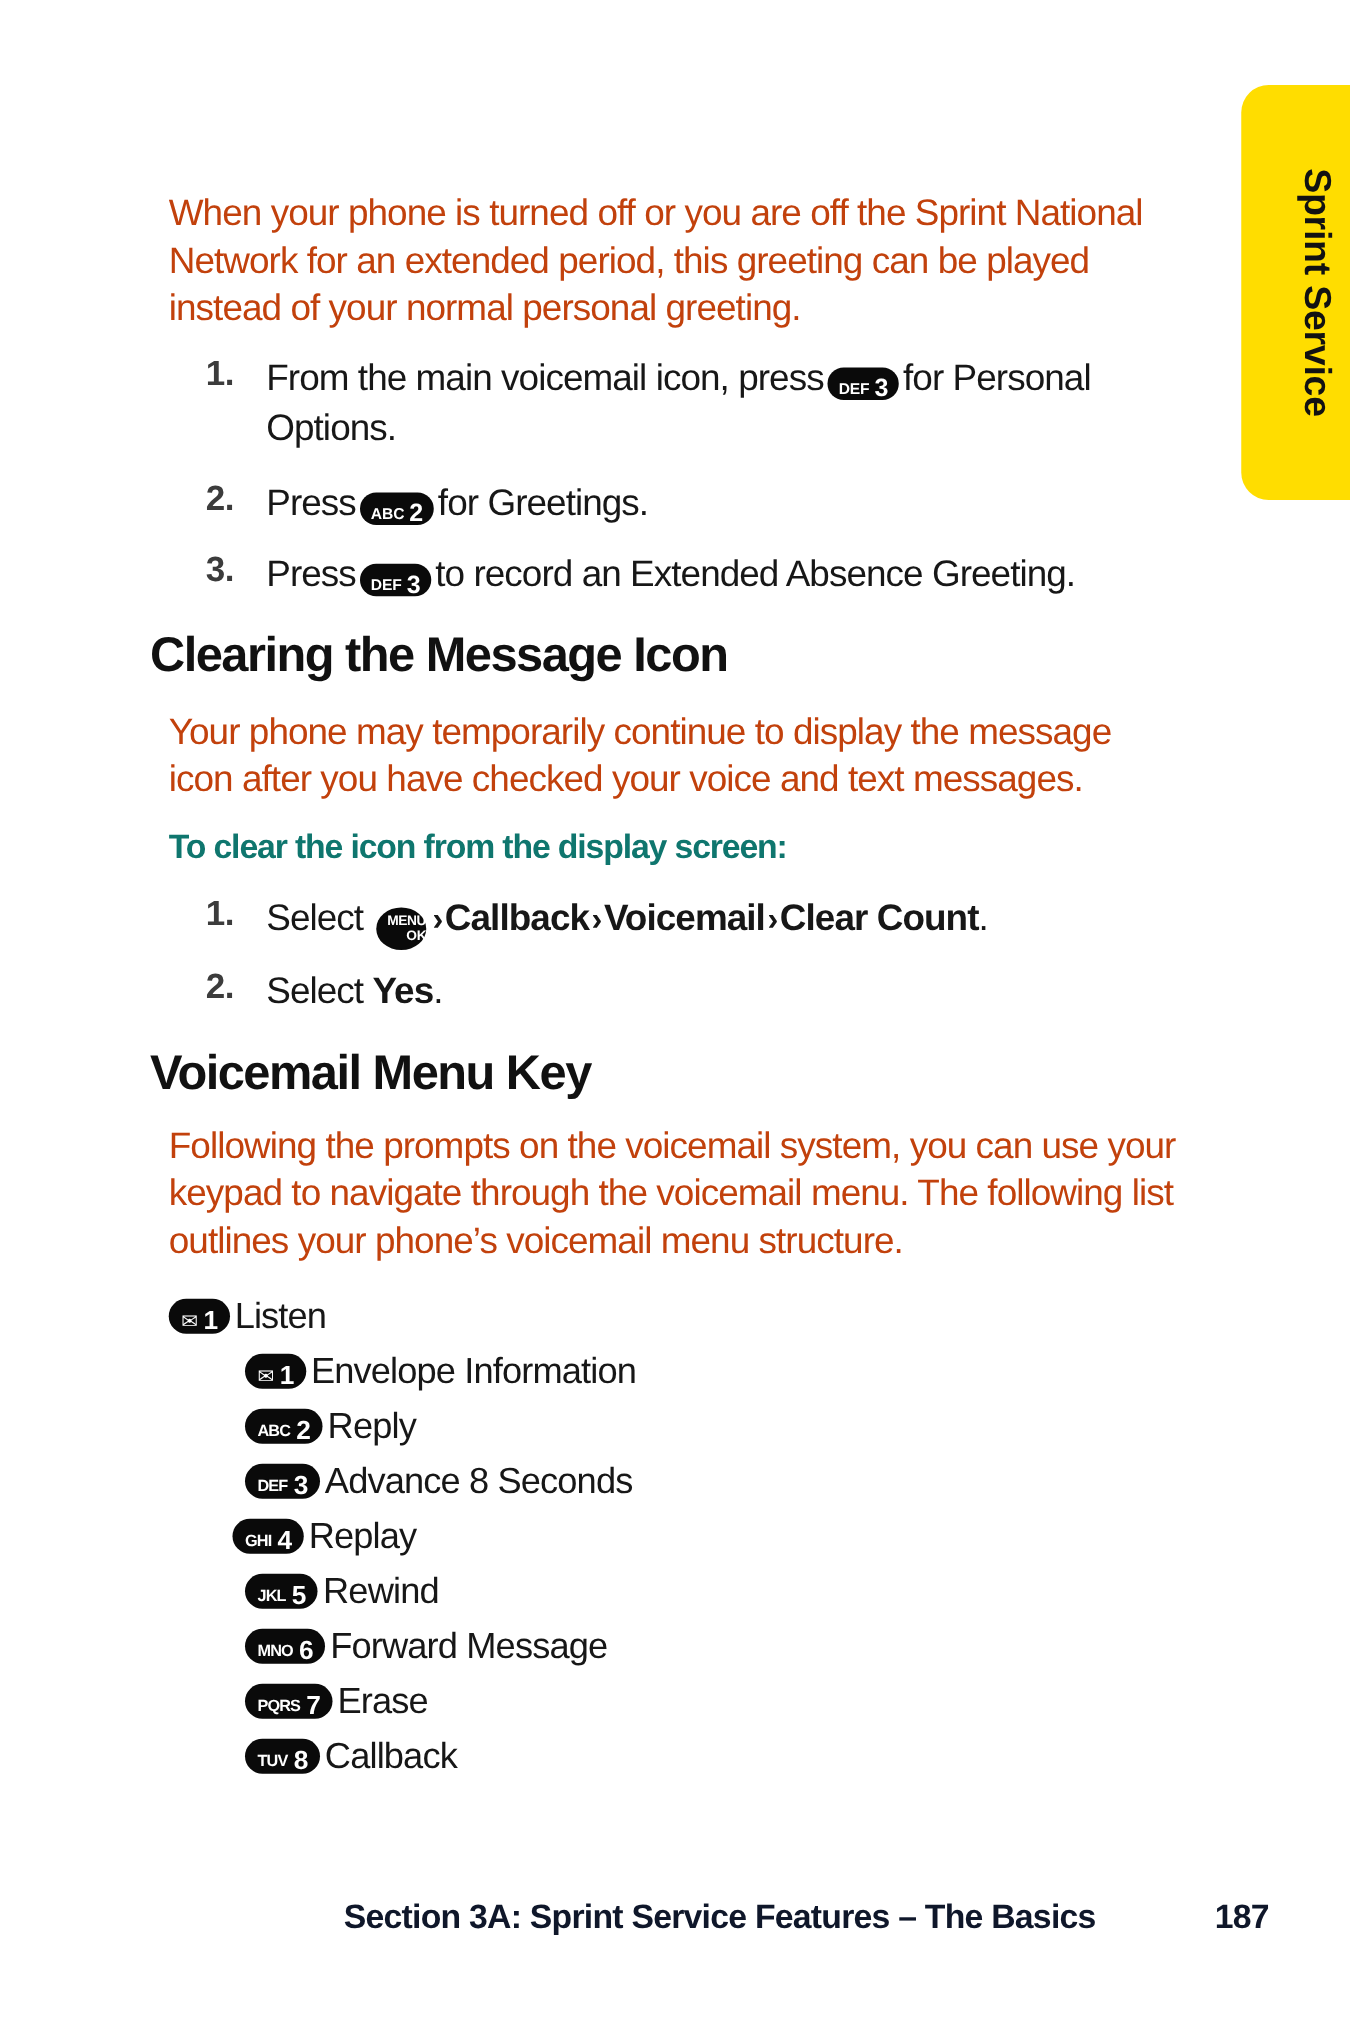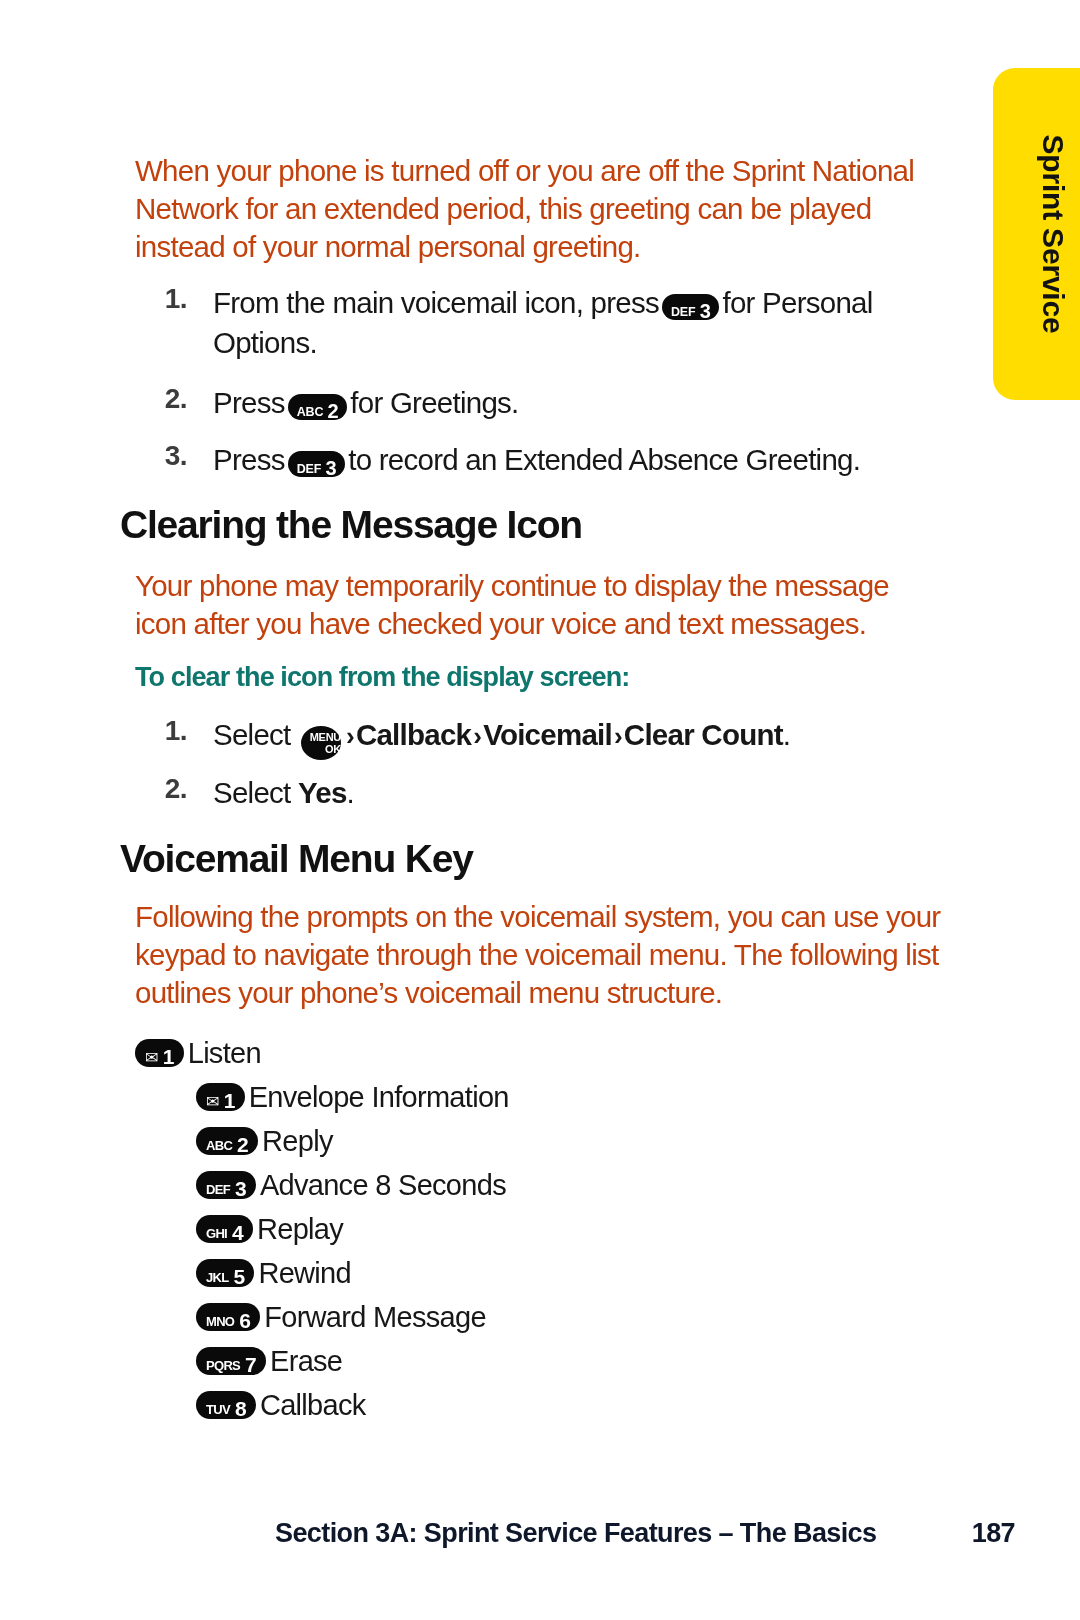"GHI 4 Replay" div.tree-row { left: 196px -> 186px }
